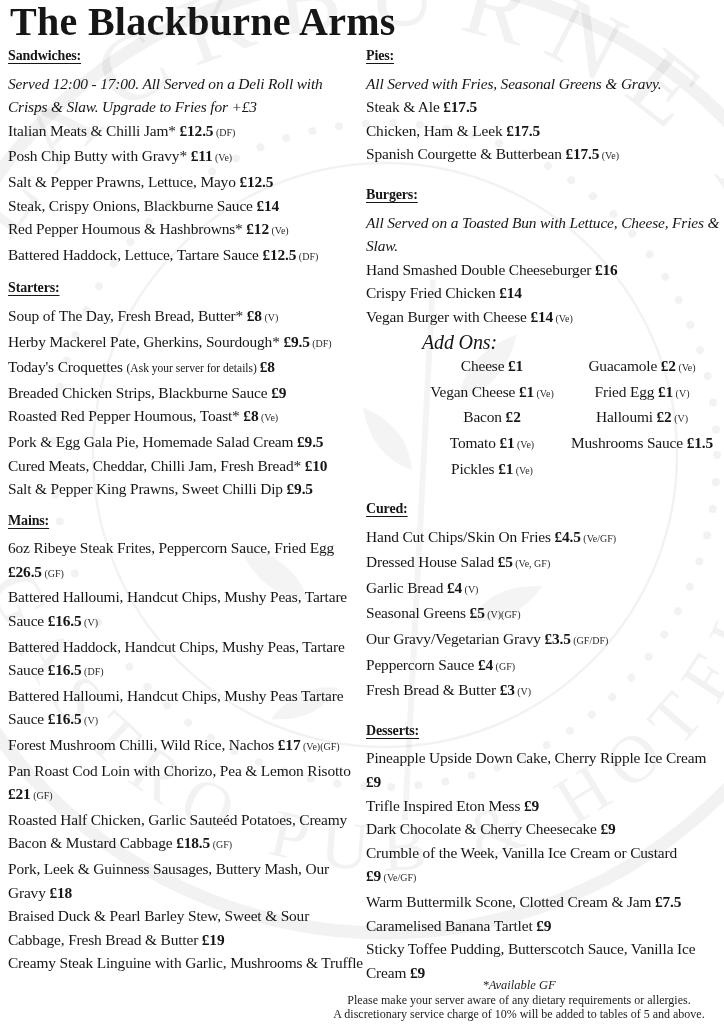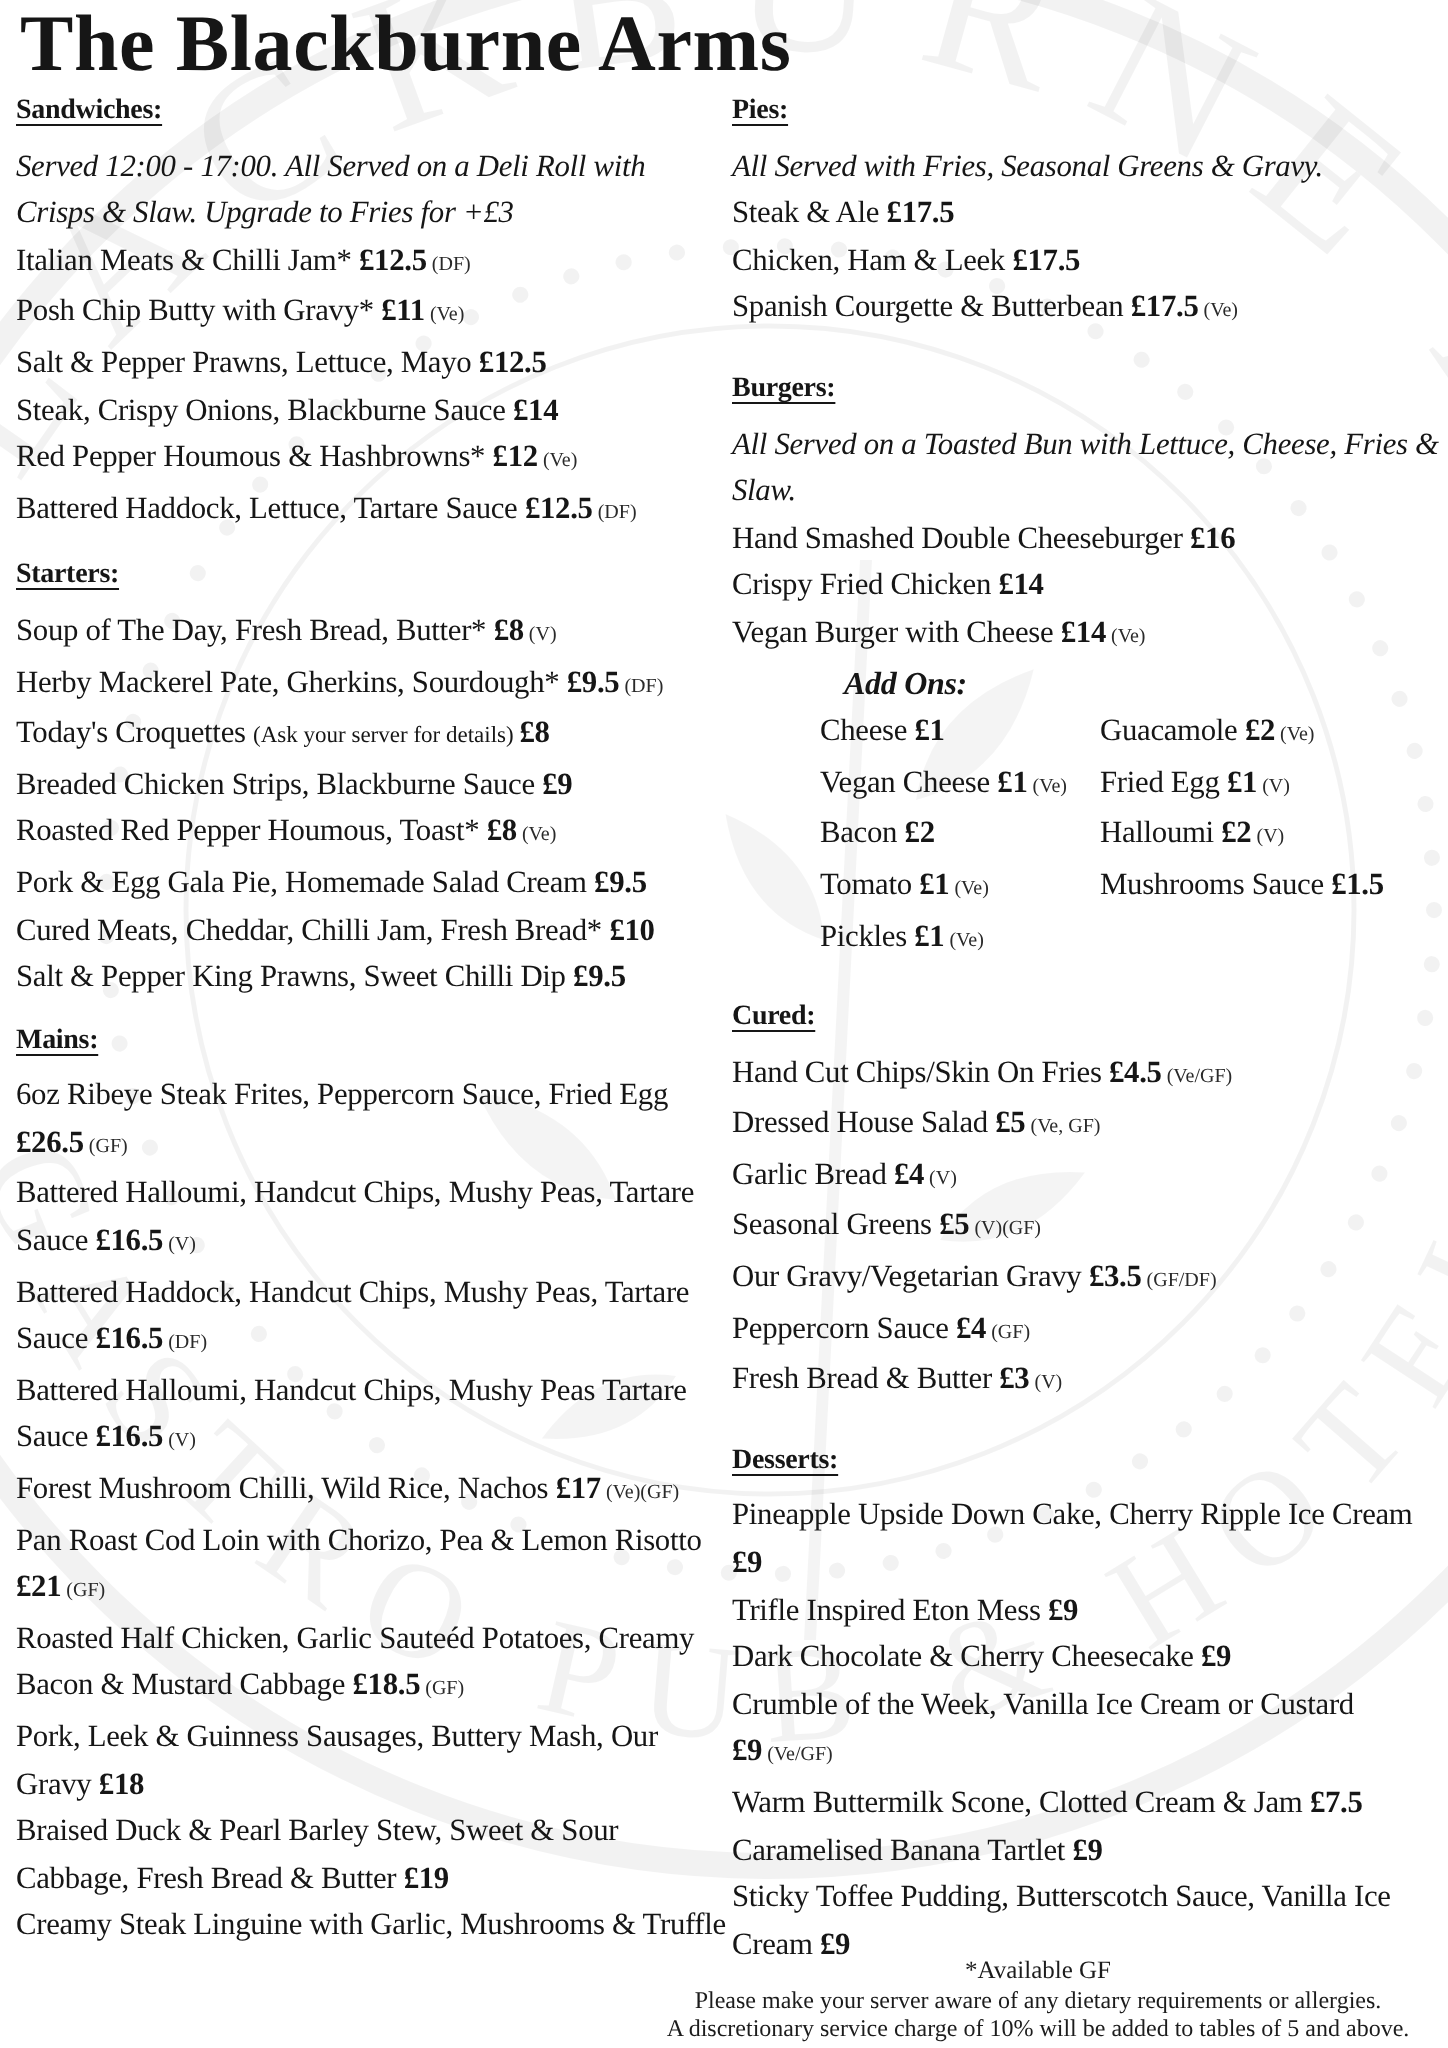"Add Ons:" .addons-h { font-size: 16px -> 20px; font-weight: bold -> normal }
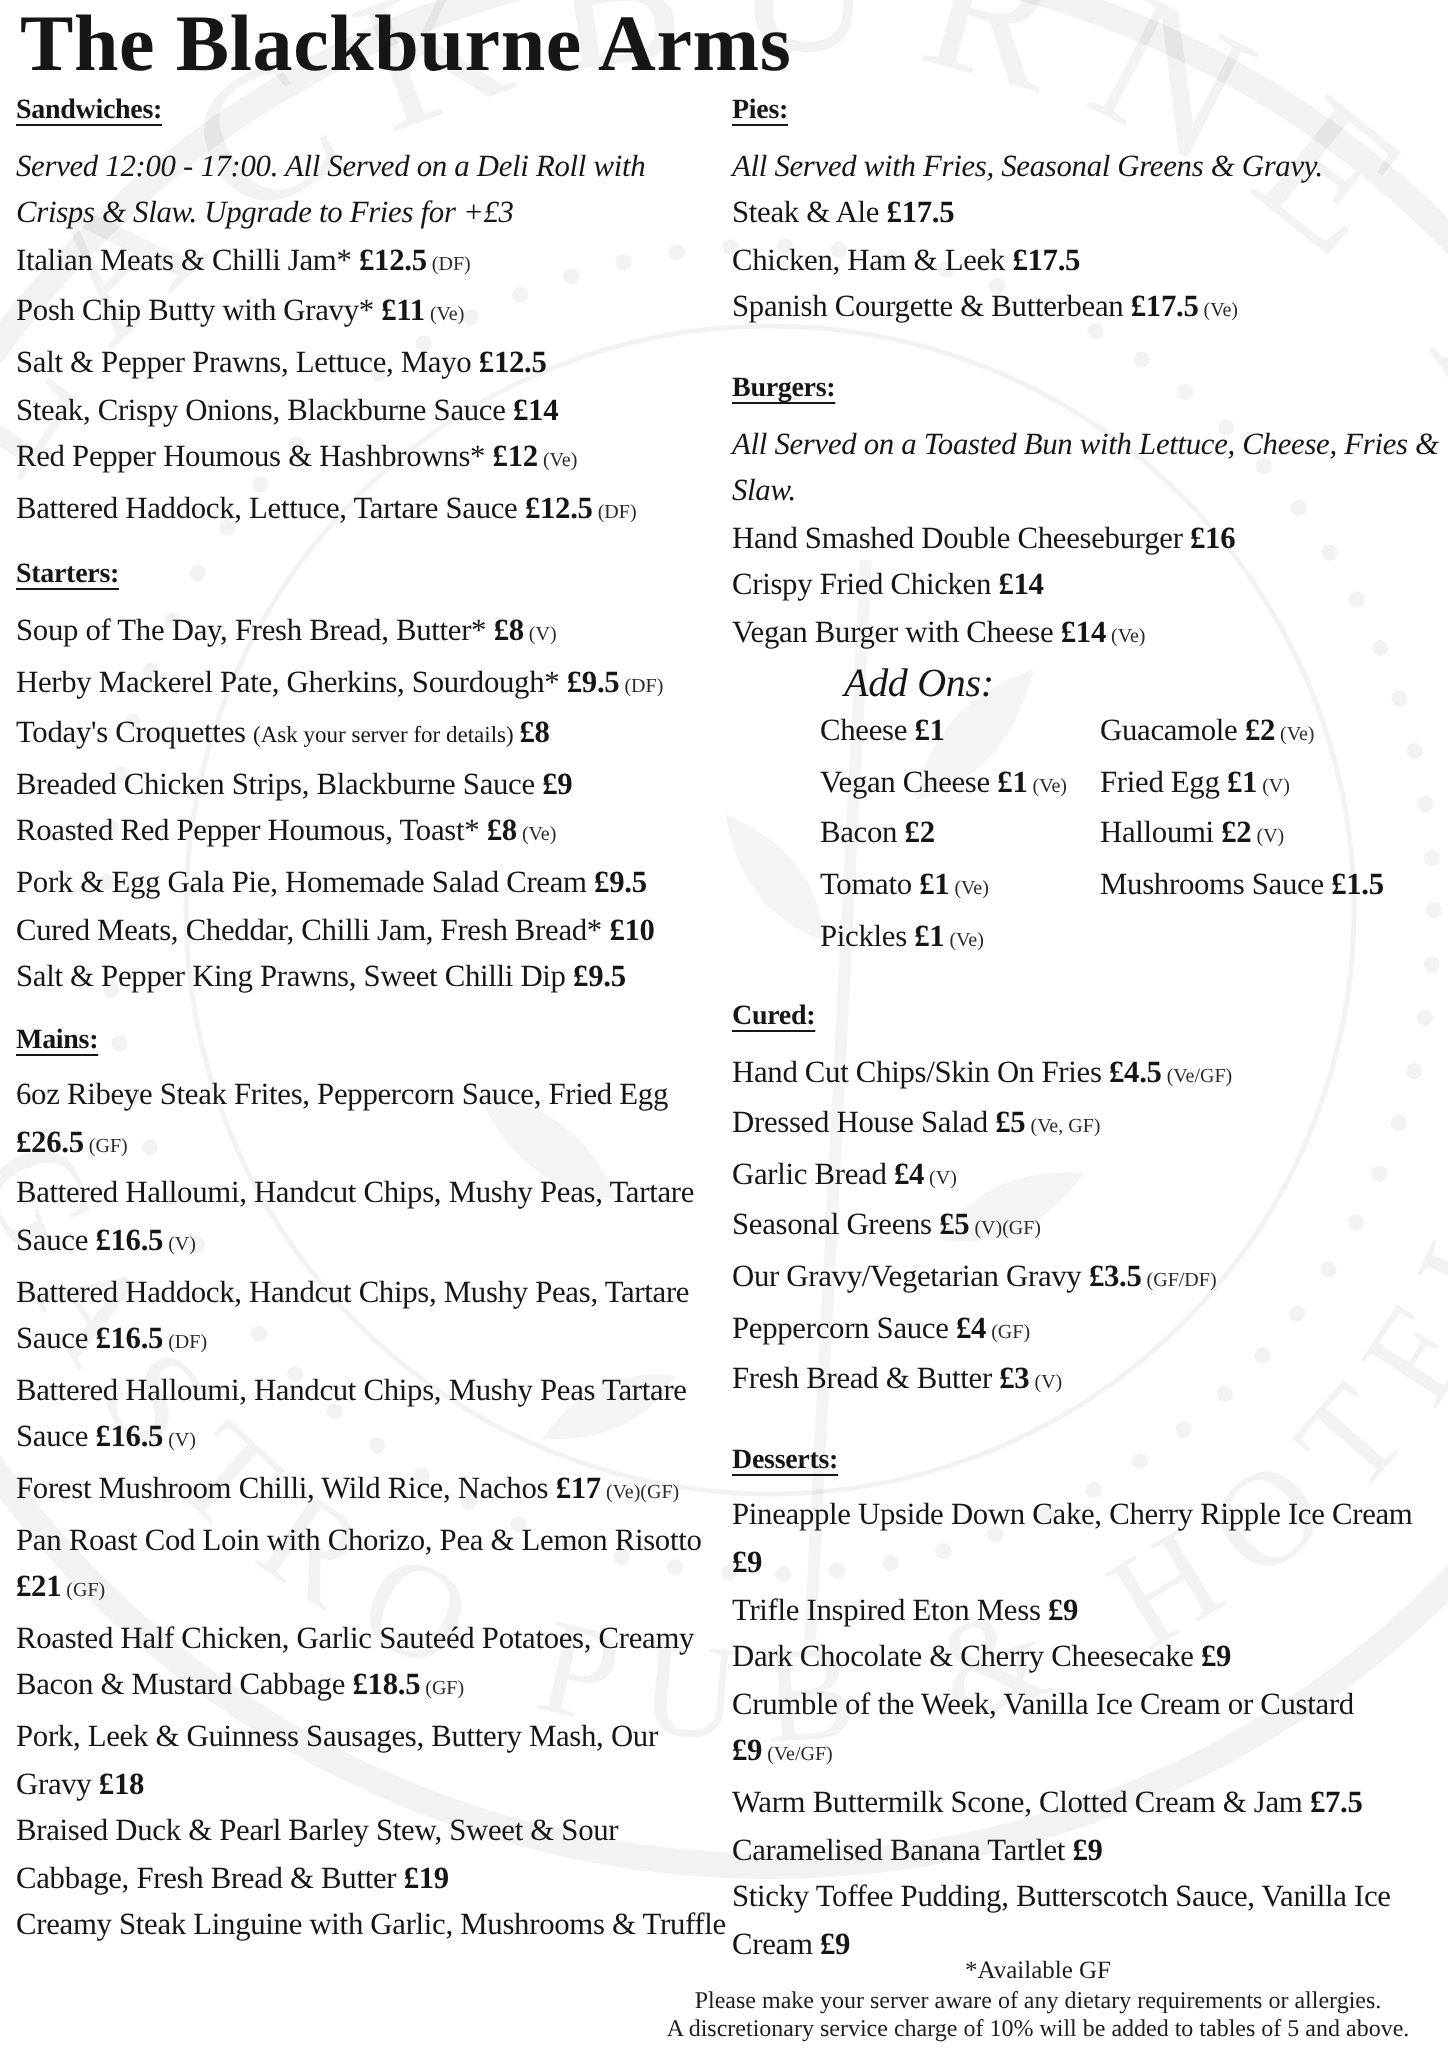"Cheese £1" .addon-grid { margin-left: 44px -> 56px; text-align: none -> center }
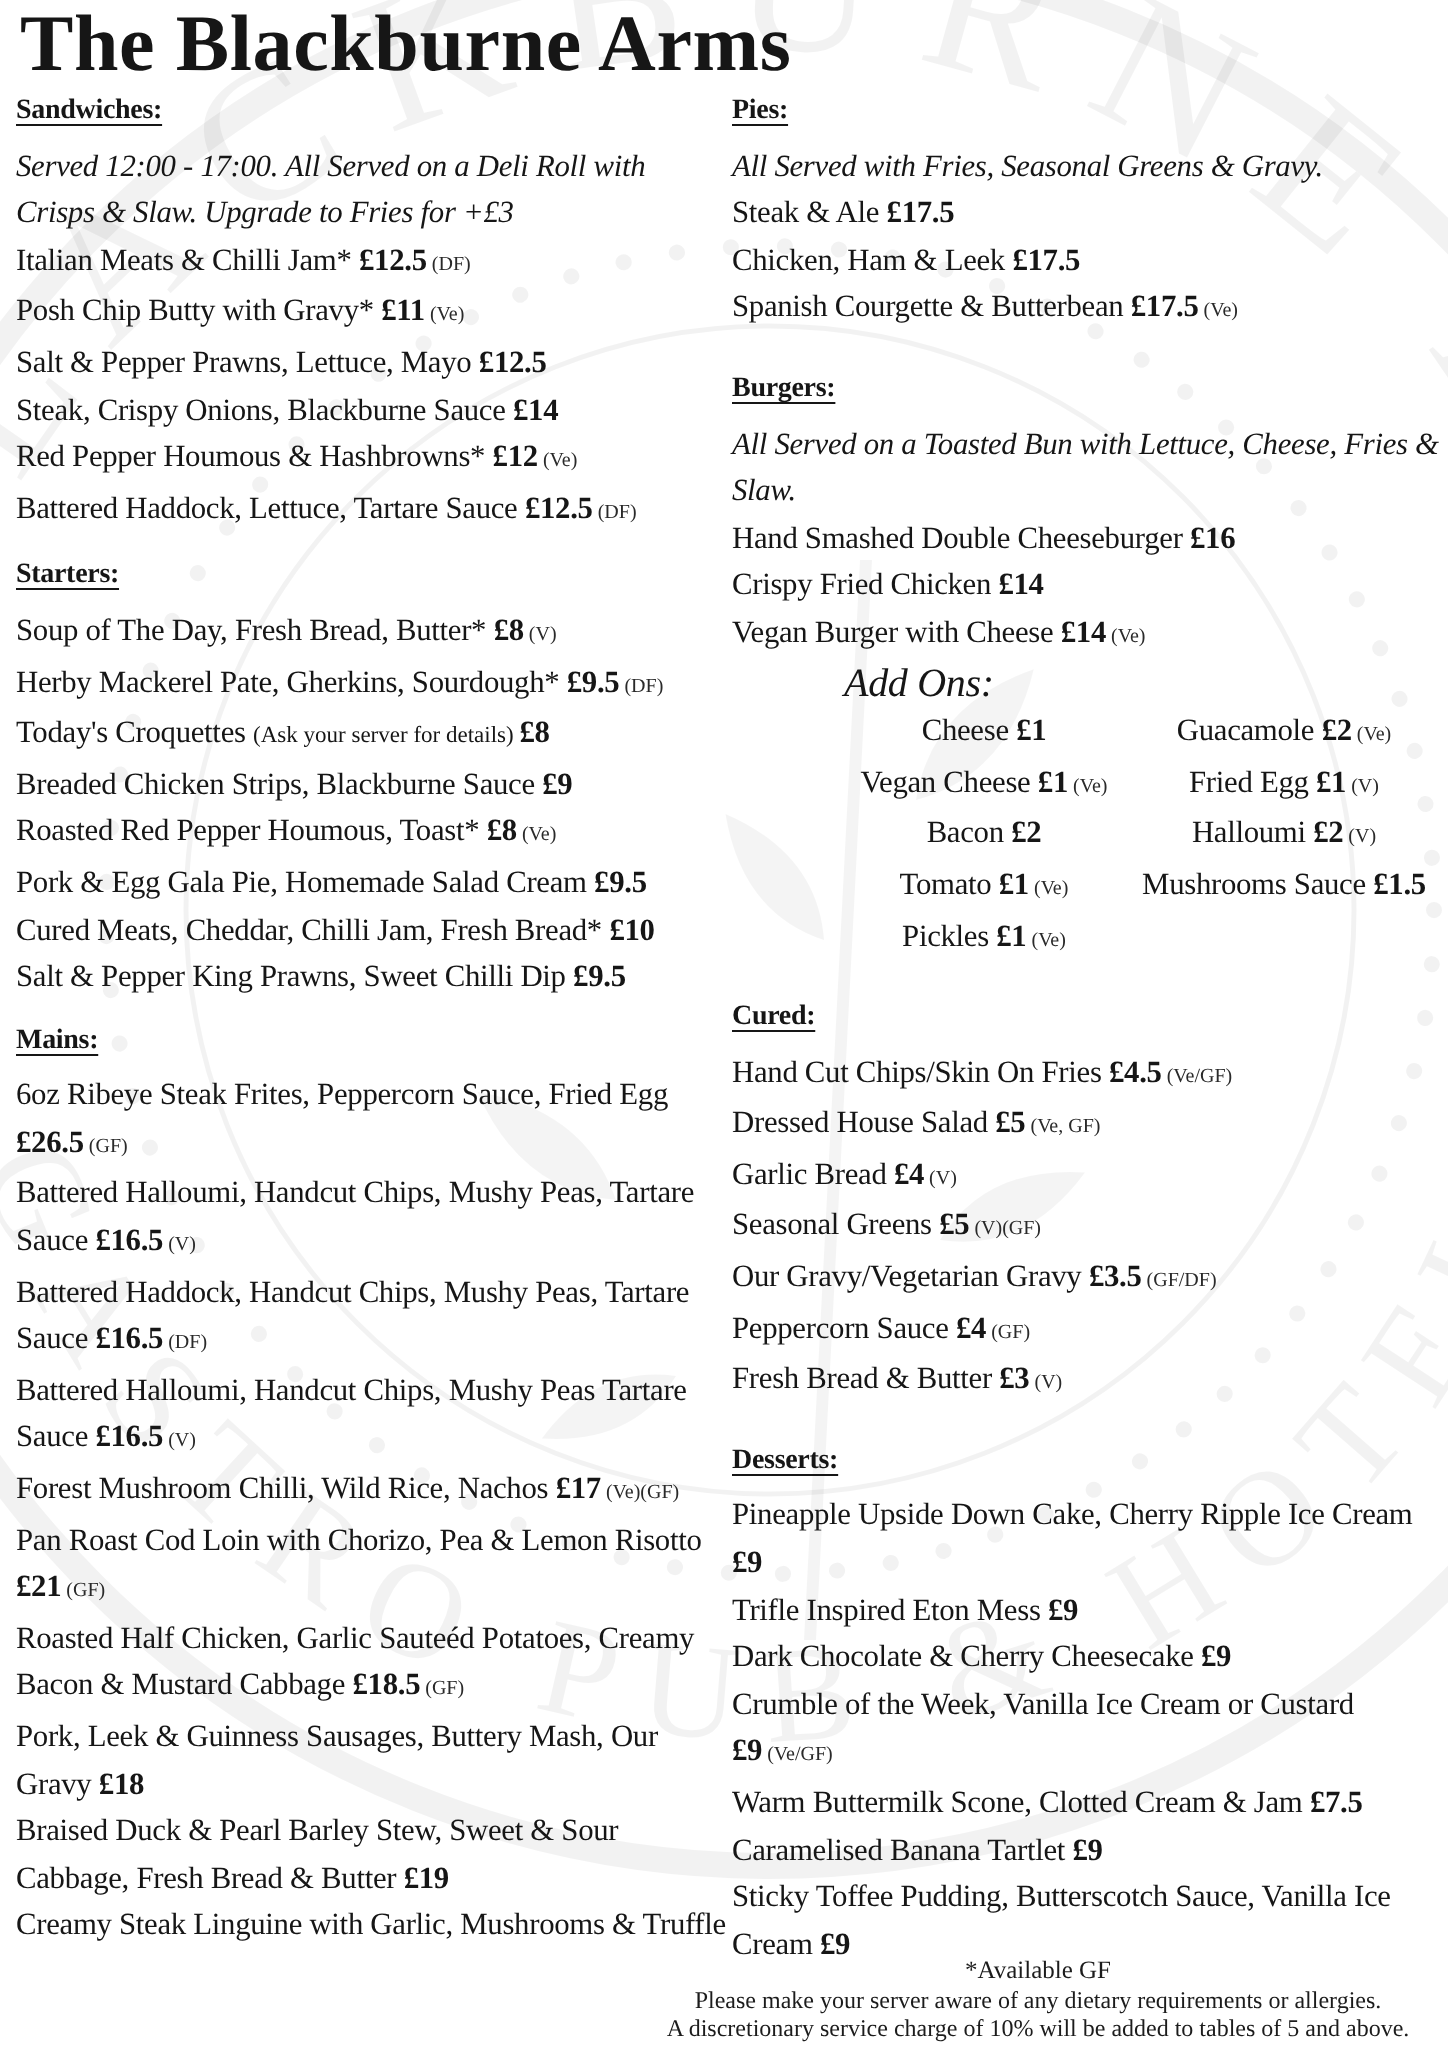"*Available GF" .footer .f1 { font-style: none -> italic }
